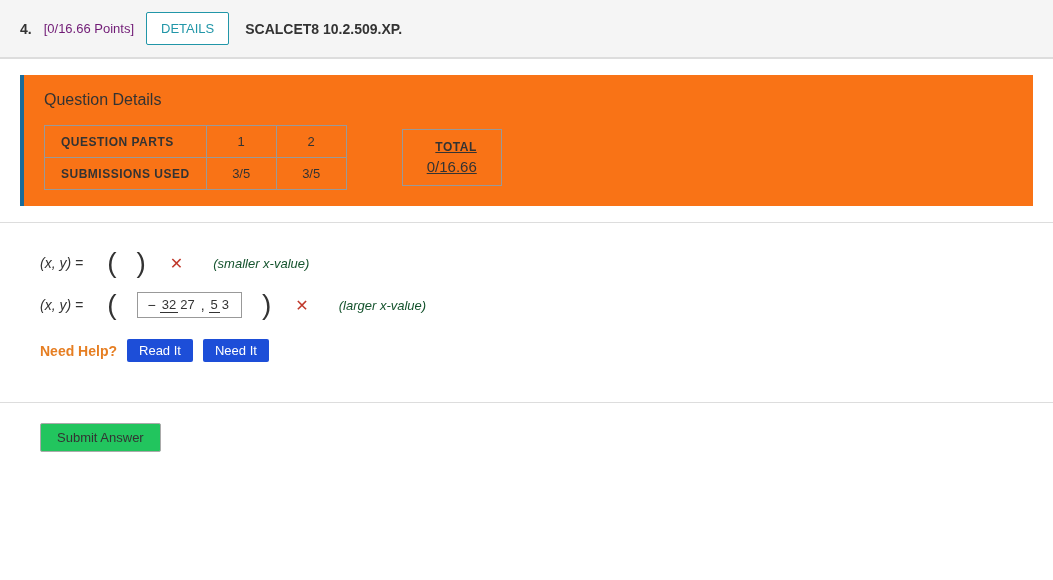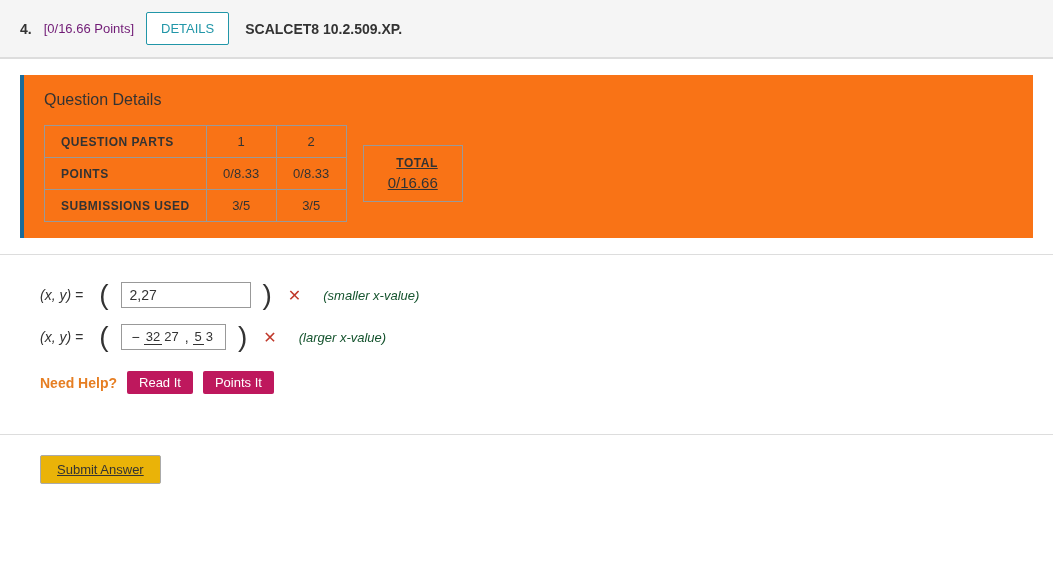"QUESTION PARTS" .table-and-total { gap: none -> 39px }
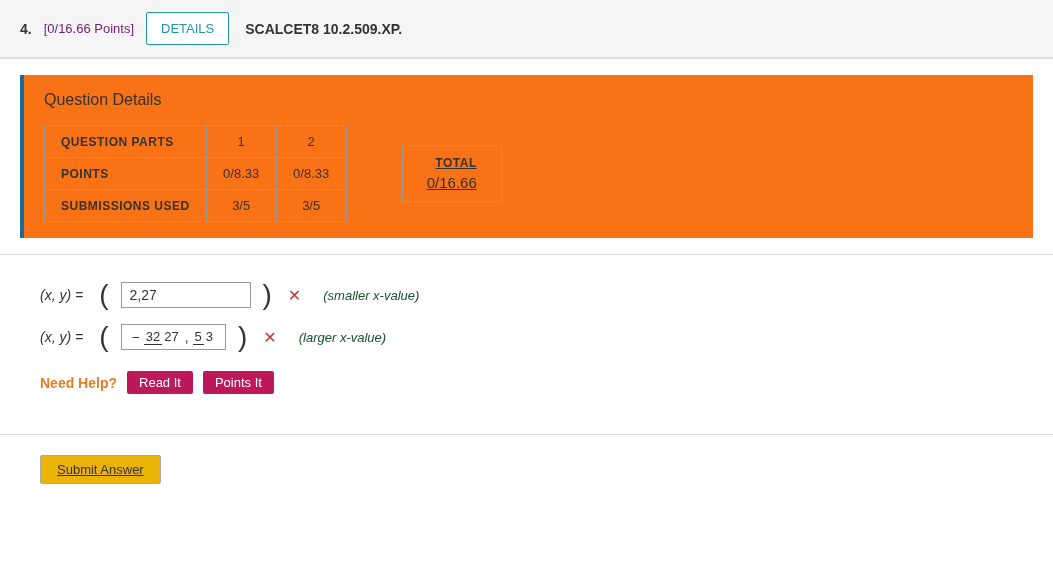"POINTS" tr { html: <tr> <td>POINTS</td> <td>0/8.33</td> <td>0/8.33</td> </tr> -> none }
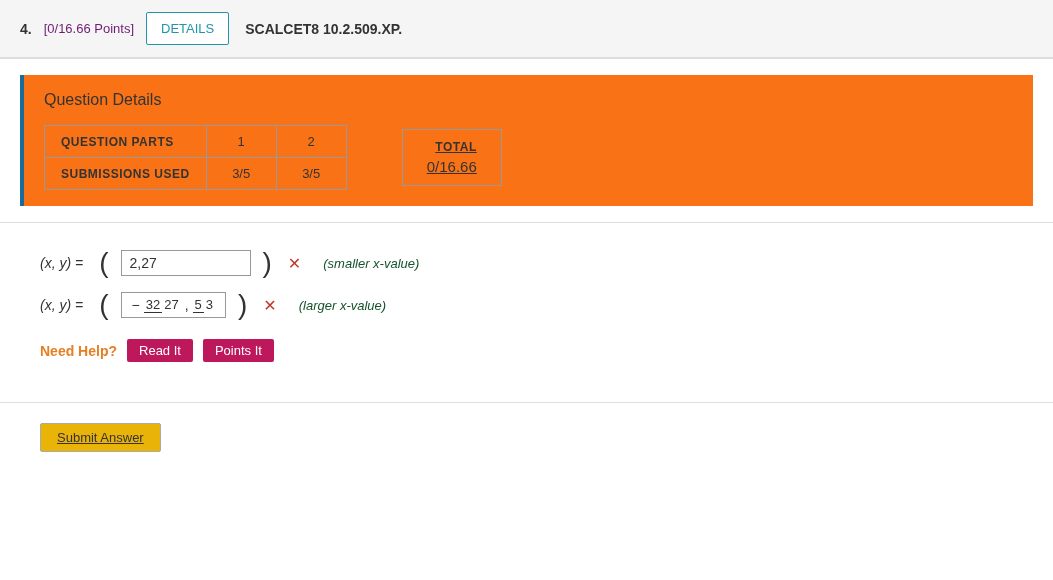"(x, y) =" .answer-row { gap: 12px -> 20px }
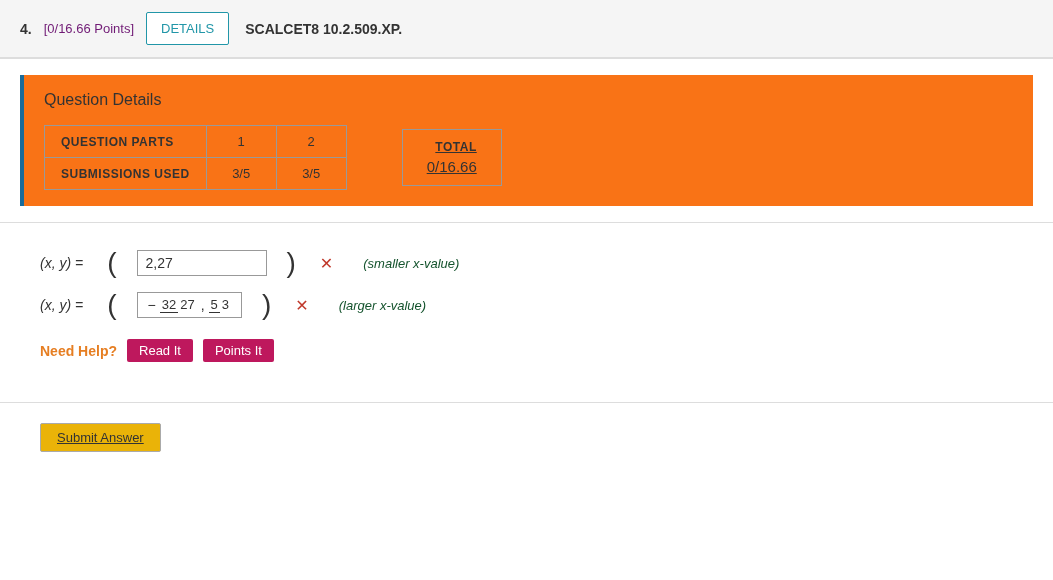"2,27" input.answer-input { html: <input> -> none }
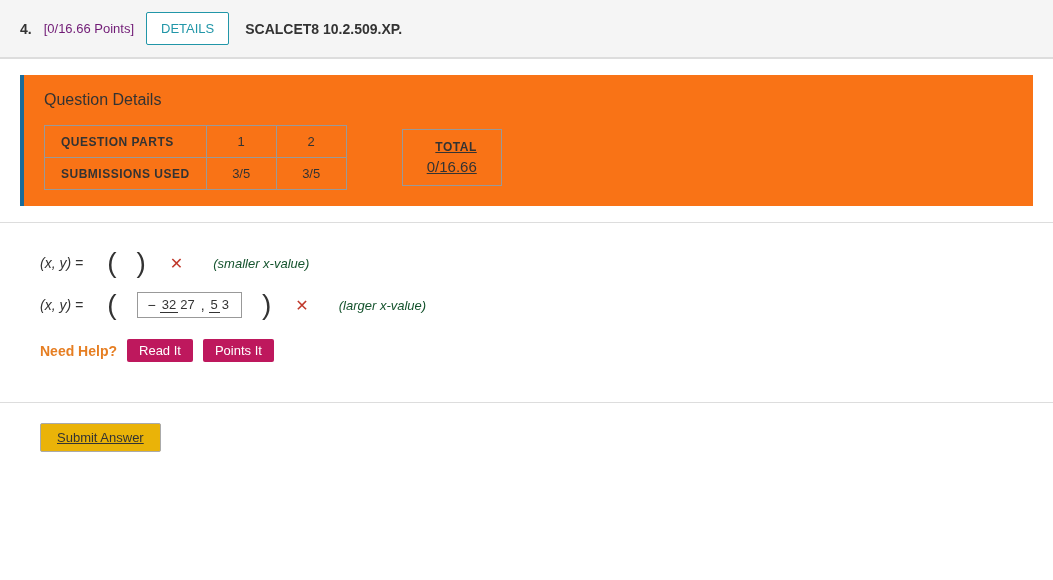"Read It" .btn-help { background: #be185d -> #1d4ed8 }
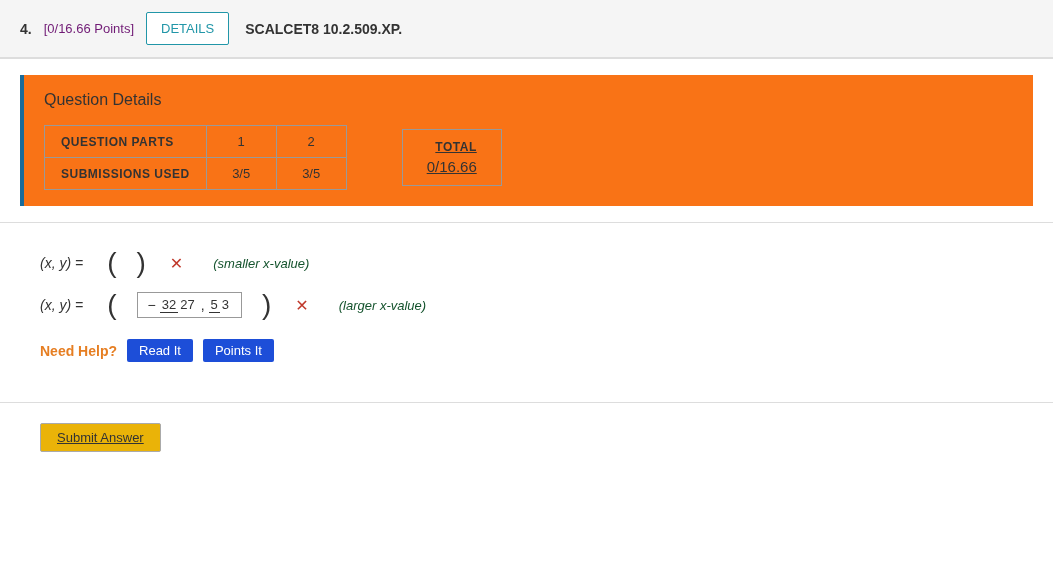"Points It" button.btn-help { text: Points -> Need }
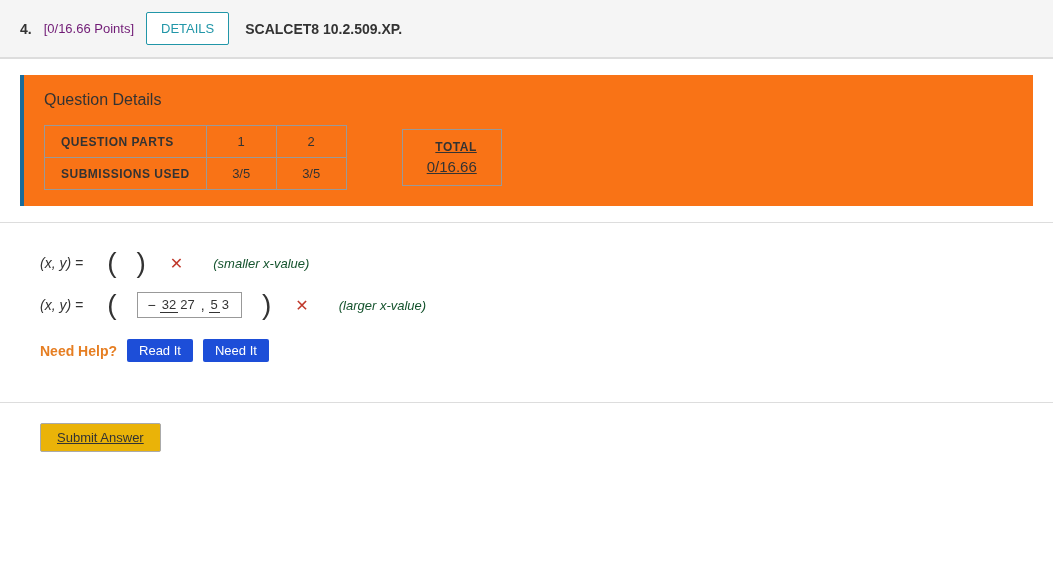"Submit Answer" .btn-submit { background: #eab308 -> #22c55e; text-decoration: underline -> none }
